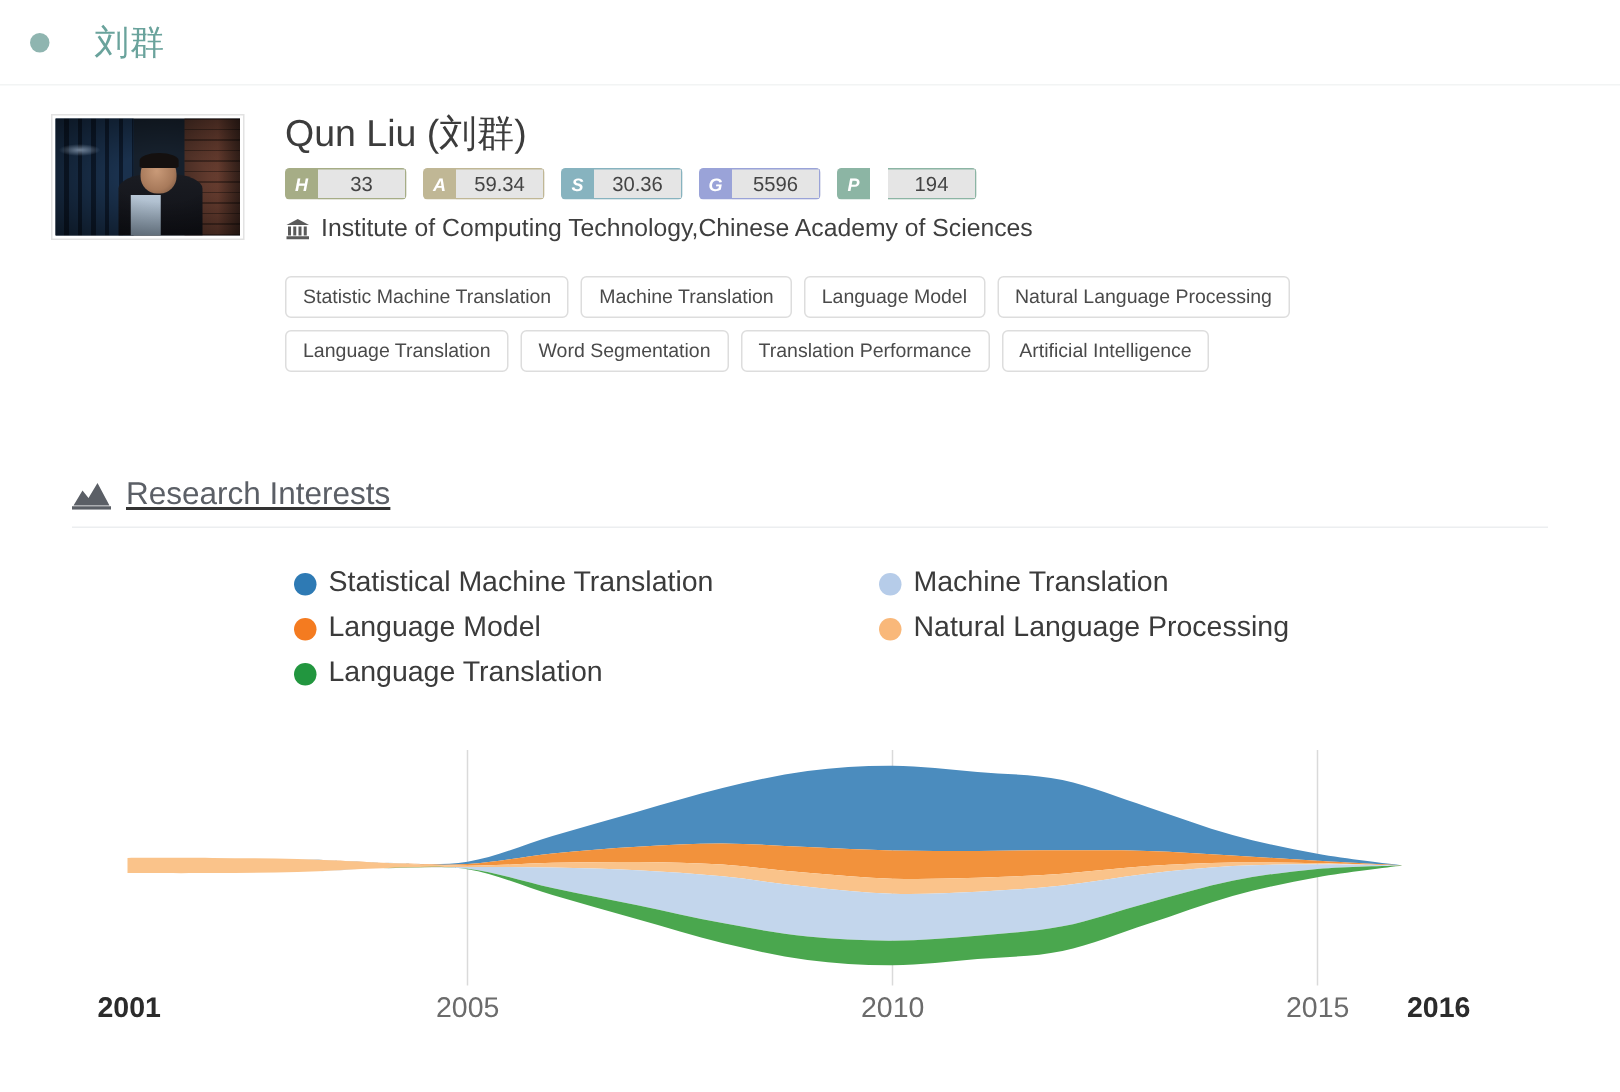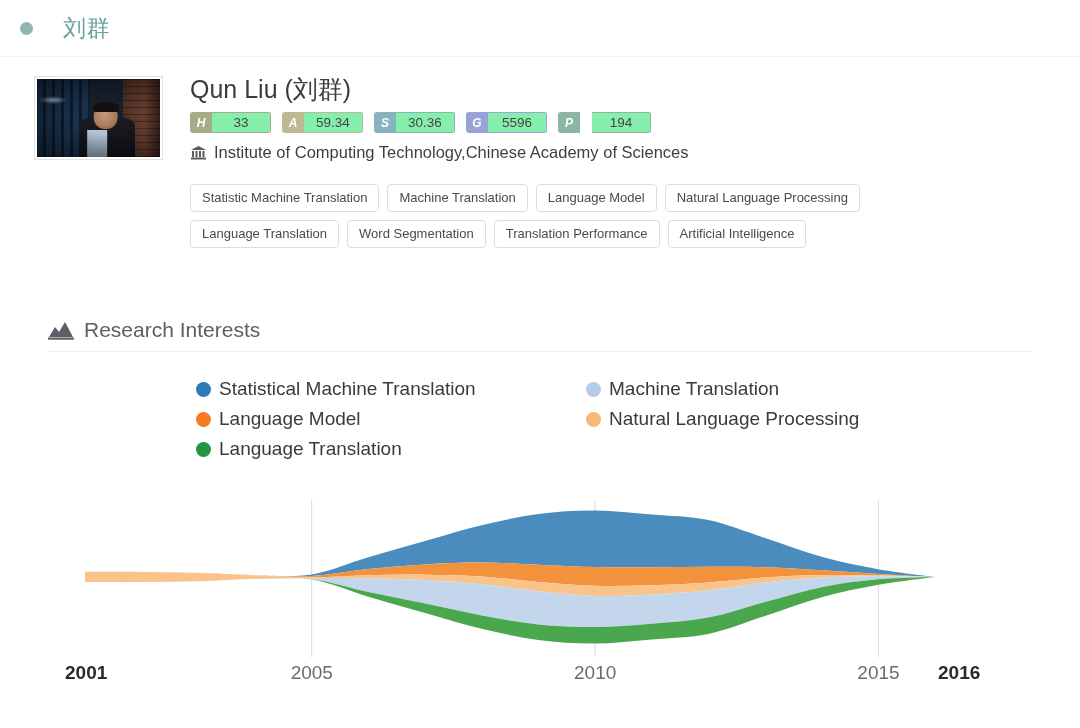"33" .badge-val { background: #86efac -> #e5e5e5 }
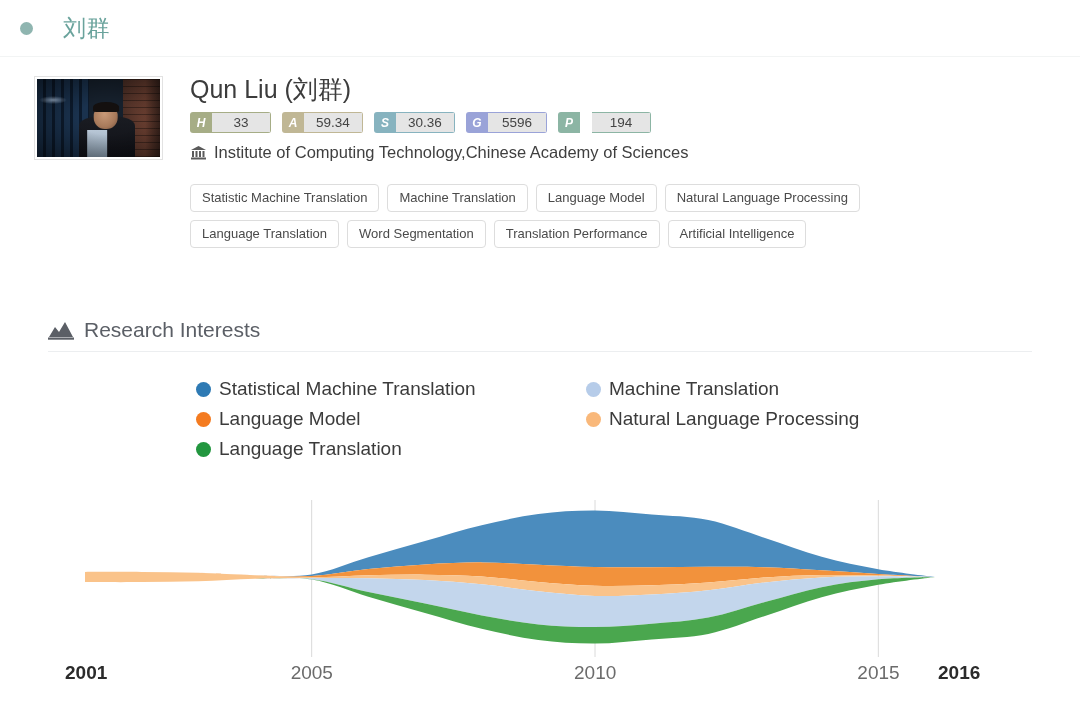"Research Interests" .section { text-decoration: none -> underline }
